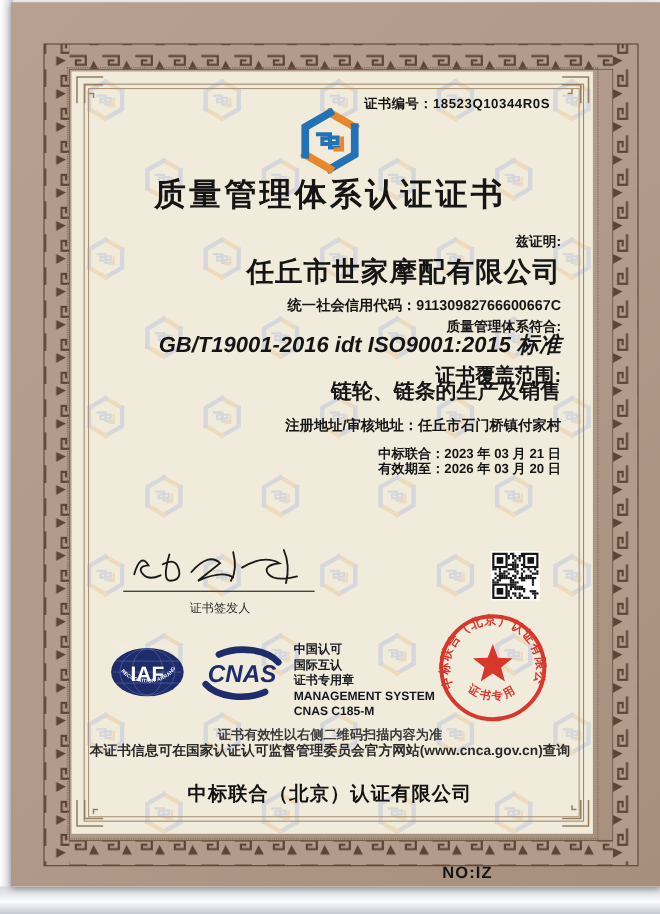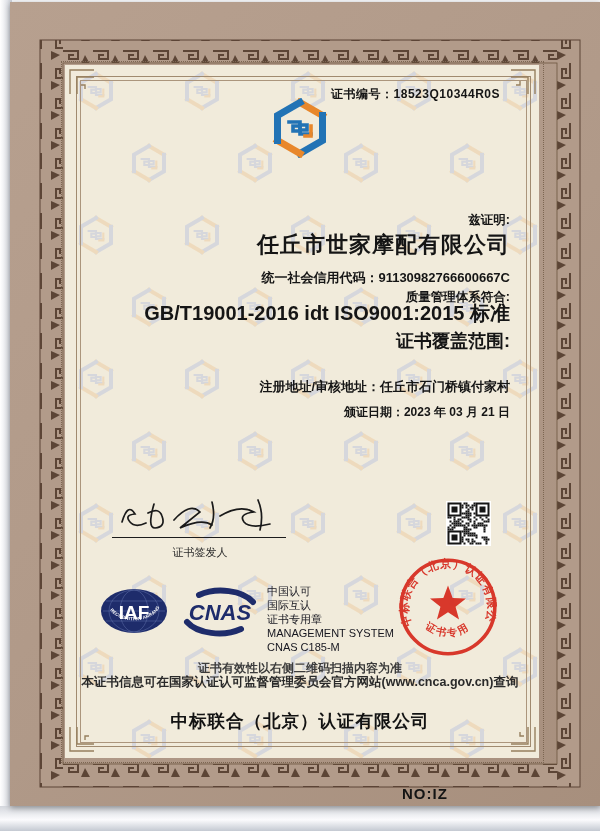"质量管理体系认证证书" div.abs { html: none -> <div>质量管理体系认证证书</div> }
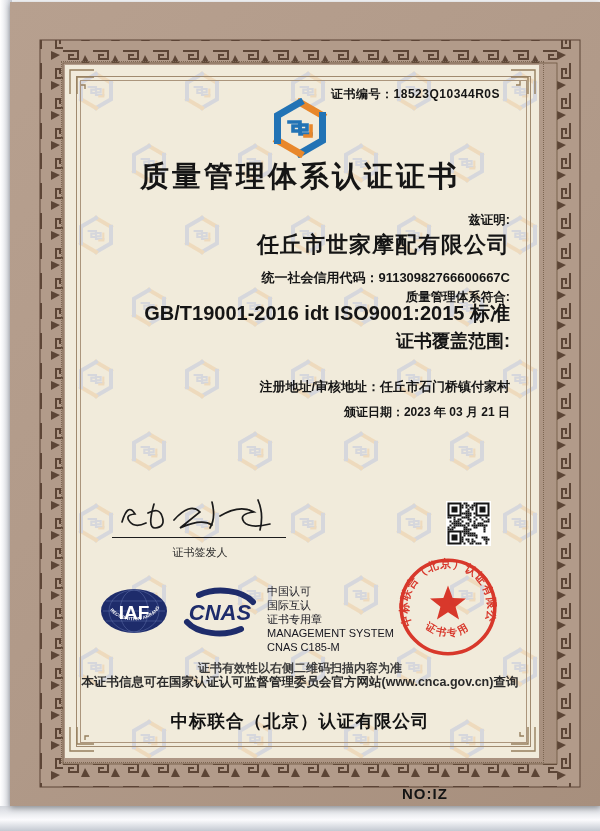"任丘市世家摩配有限公司" #l-company { font-size: 22px -> 25px }
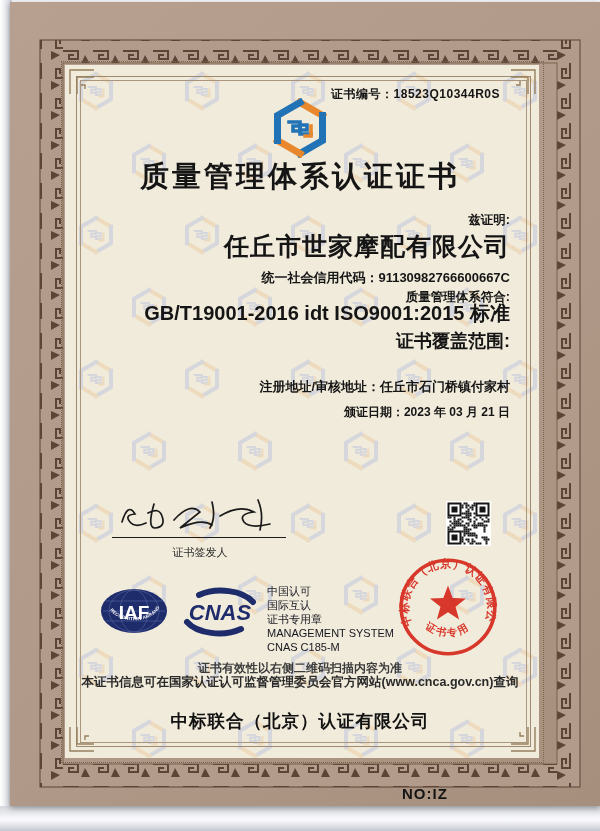"GB/T19001-2016 idt ISO9001:2015 标准" #l-standard { font-style: none -> italic }
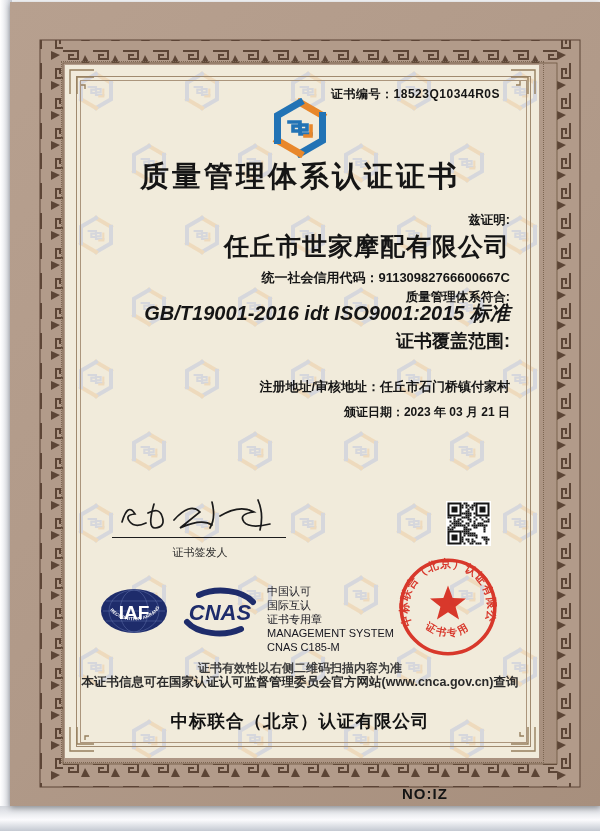"链轮、链条的生产及销售" div.abs { html: none -> <div>链轮、链条的生产及销售</div> }
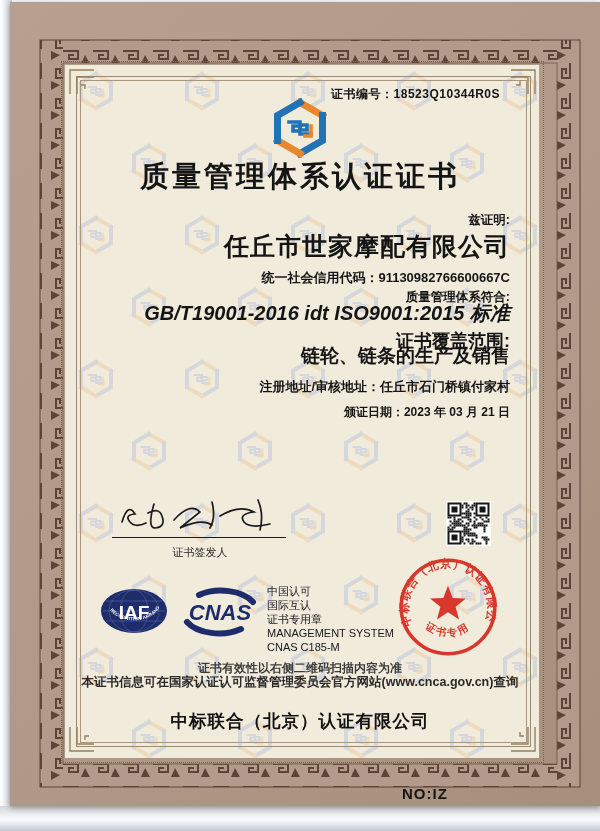"颁证日期：" span { text: 颁证日期 -> 中标联合 }
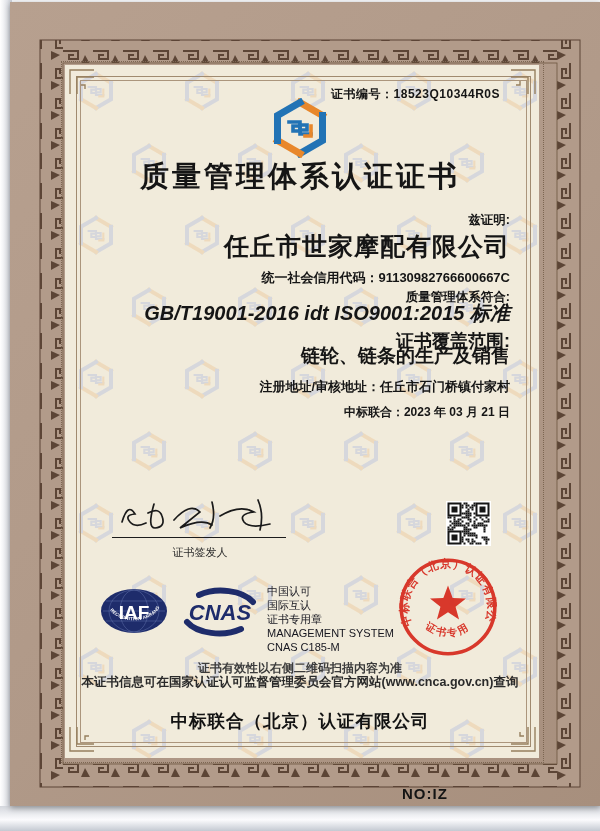"有效期至：2026 年 03 月 20" div.abs { html: none -> <div><span>有效期至：</span><span>2026 年 03 月 20 日</span></div> }
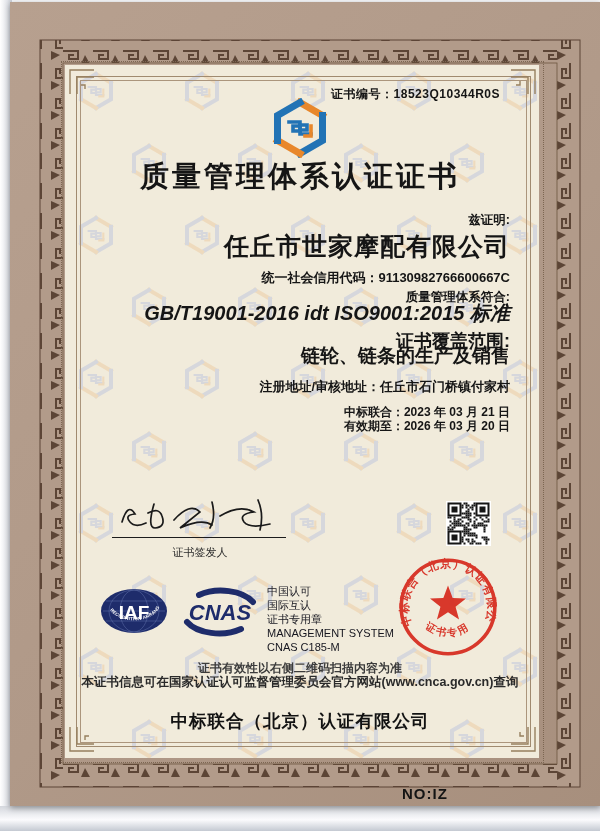"中国认可" #acc-text { font-weight: normal -> bold }
